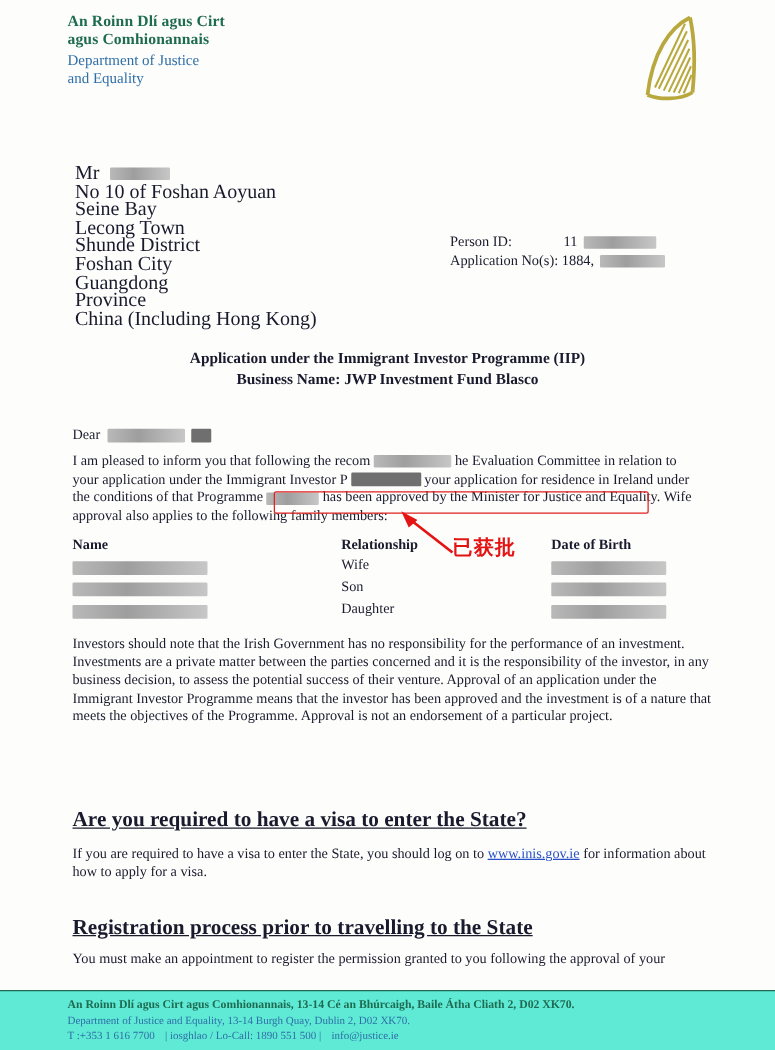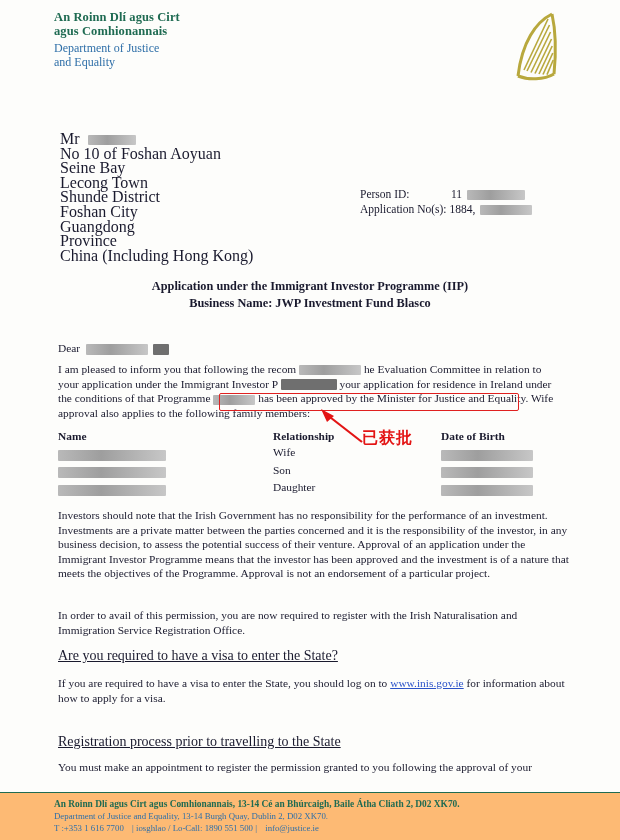"In order to avail of" div.body-text { html: <div>In order to avail of this permission, you are now required to register with the Irish Naturalisation and Immigration Service Registration Office.</div> -> none }
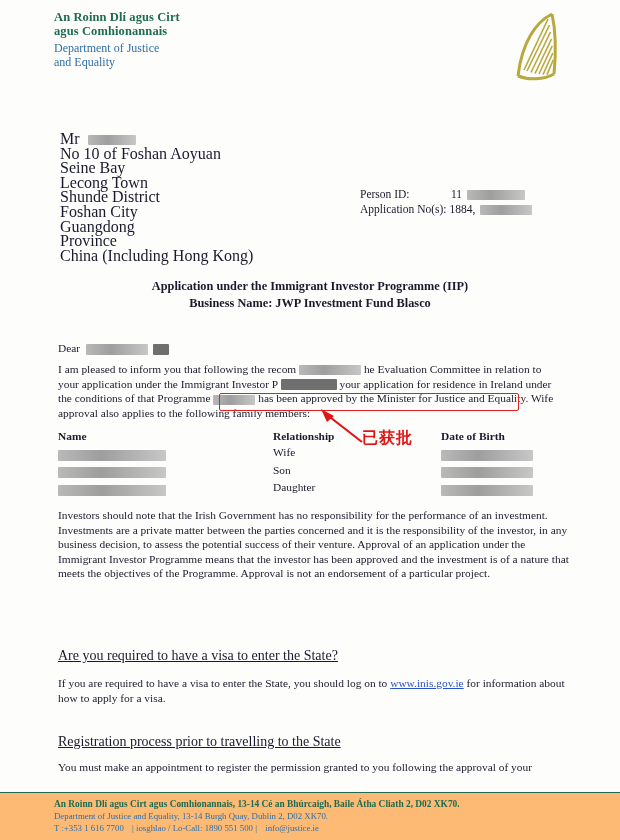"Are you required to have" .underline-head { font-size: 14px -> 17px; font-weight: normal -> bold }
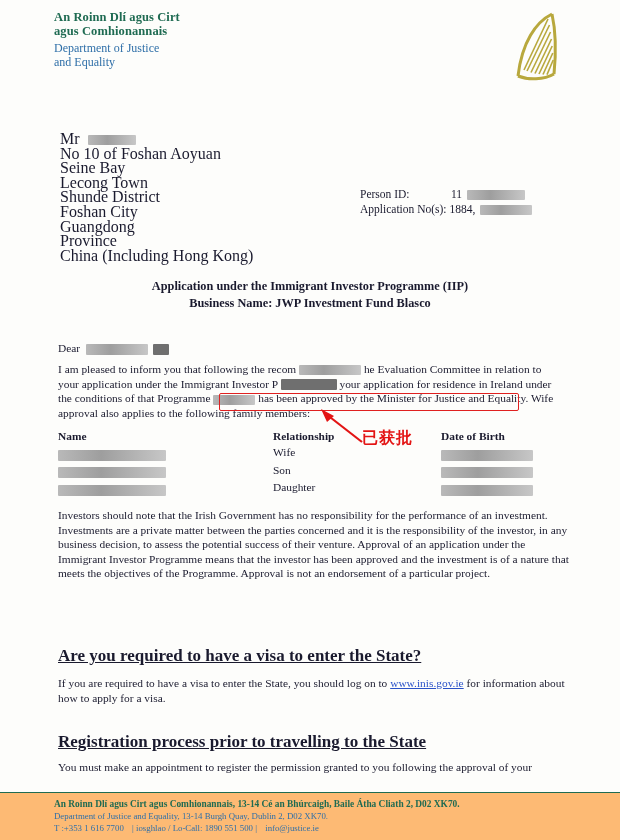"An Roinn Dlí agus Cirt agus" .footer { background: #fdba74 -> #5eead4 }
